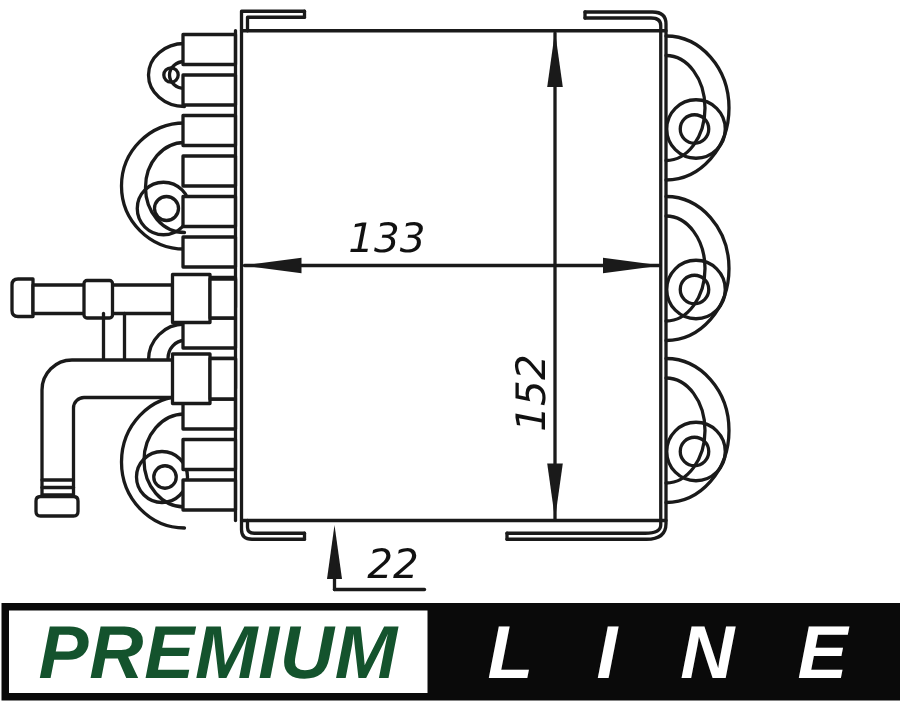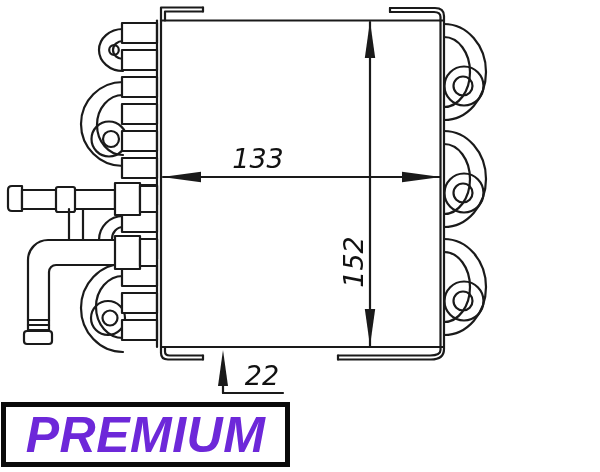"PREMIUM" .premium-text { color: #6d28d9 -> #14532d }
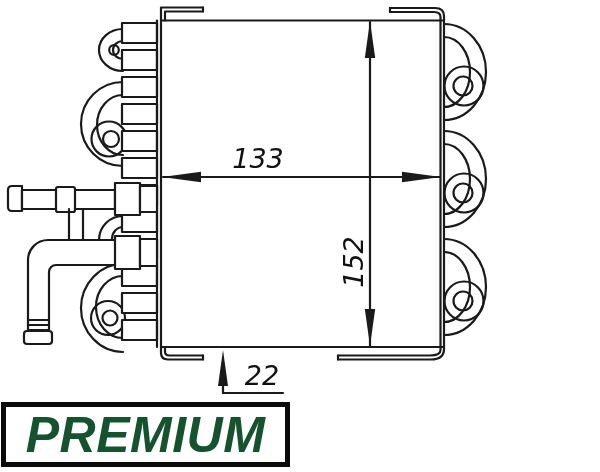"LINE" div.line-box { html: none -> <div> <span>LINE</span> </div> }
